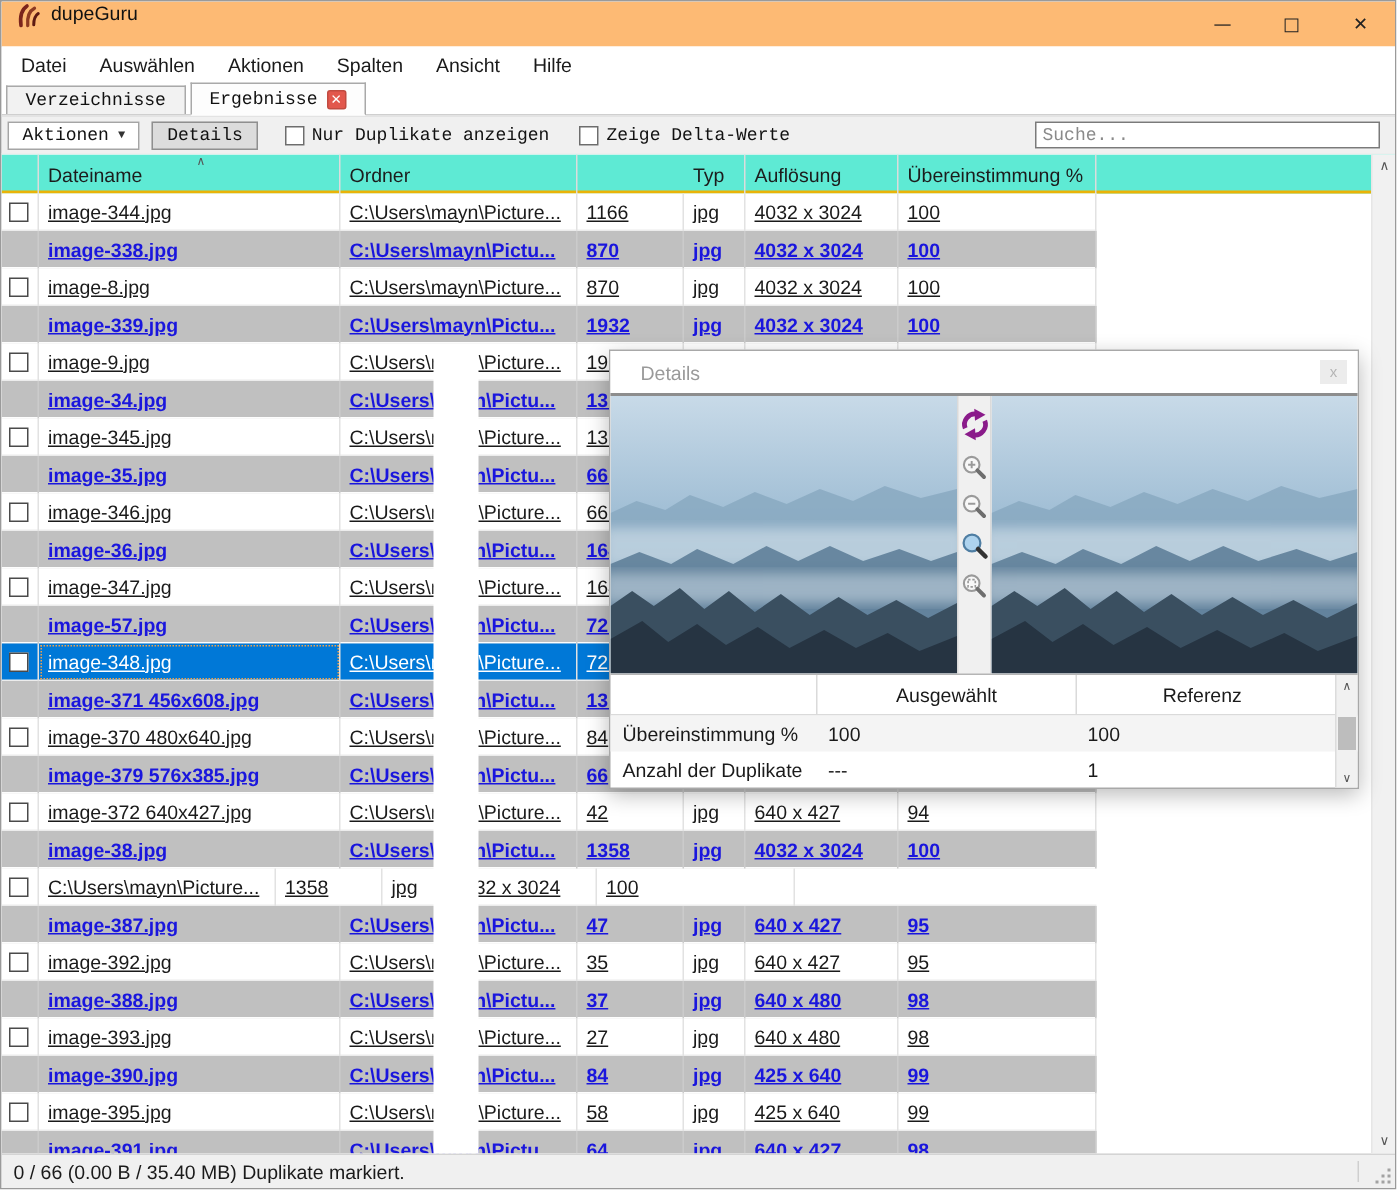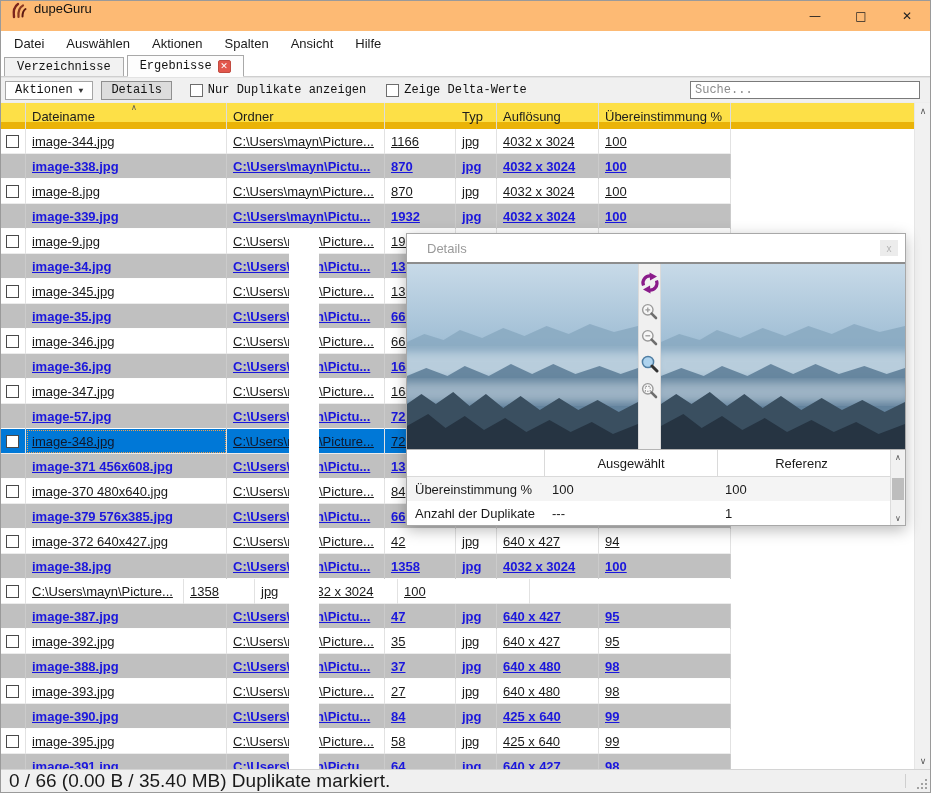"Dateiname" .thead { background: #fde047 -> #5eead4; border-bottom: 7px solid #eab308 -> 2px solid #eab308 }
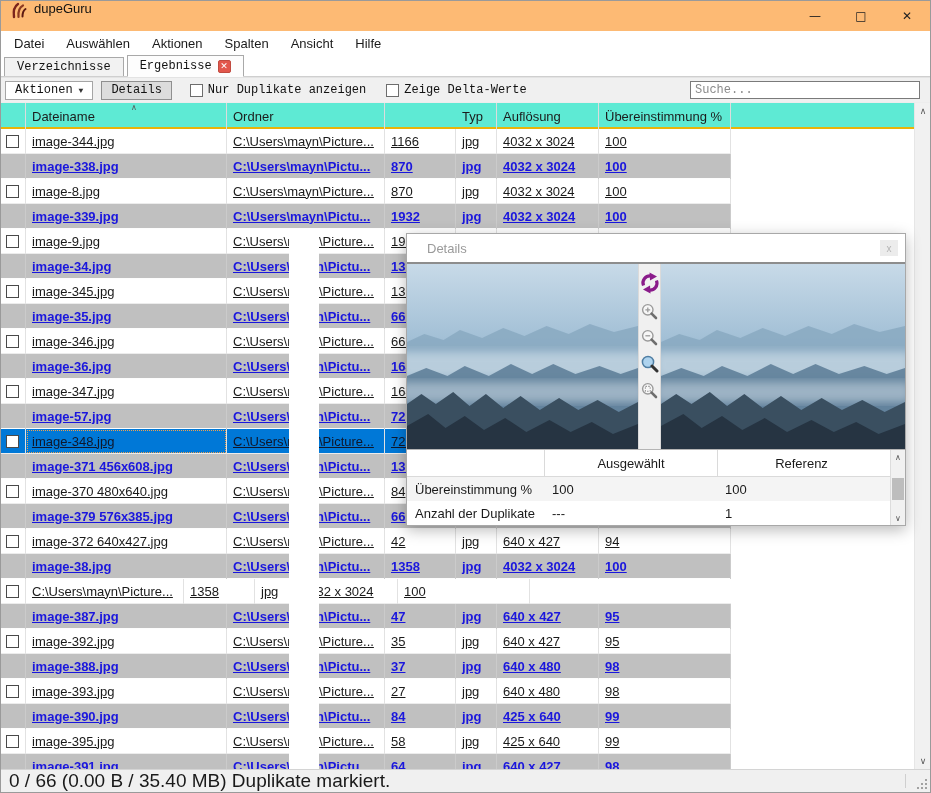"image-348.jpg" .row.selected { color: #0f172a -> #ffffff }
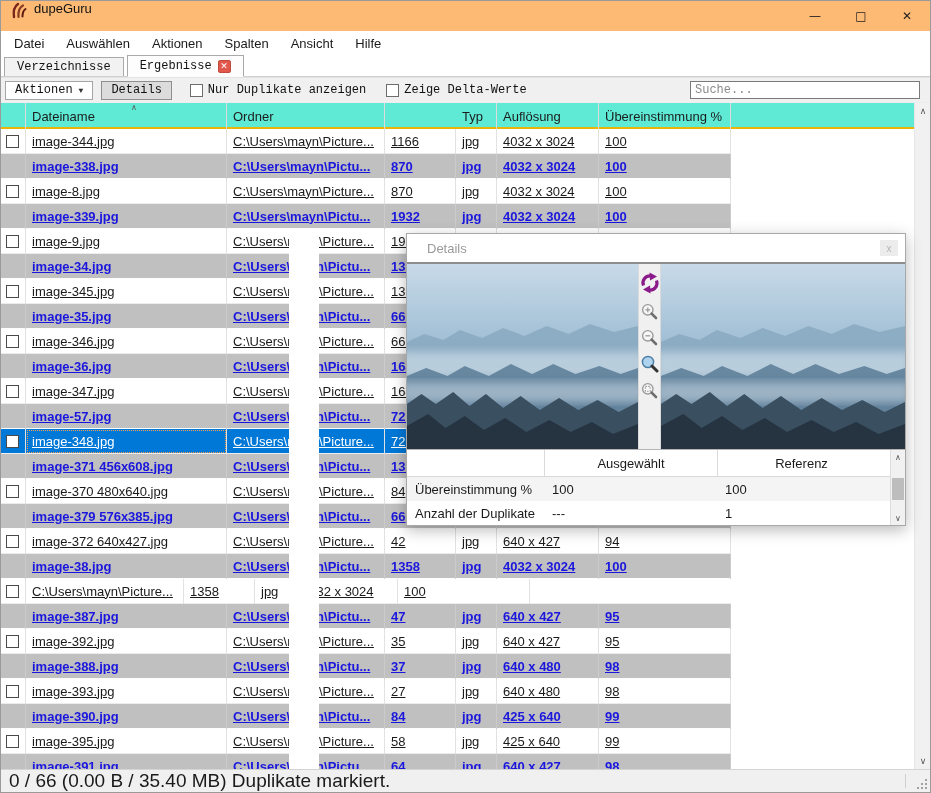"0 / 66 (0.00 B" .statusbar { font-size: 19px -> 13px }
